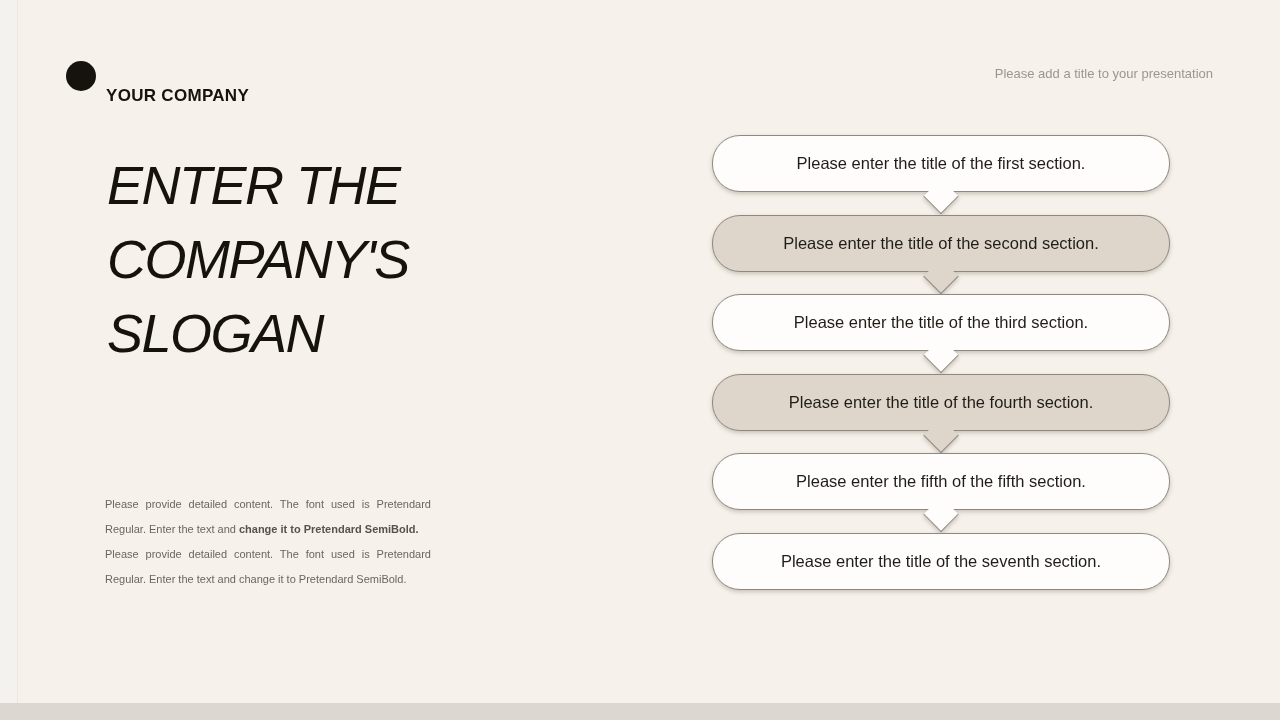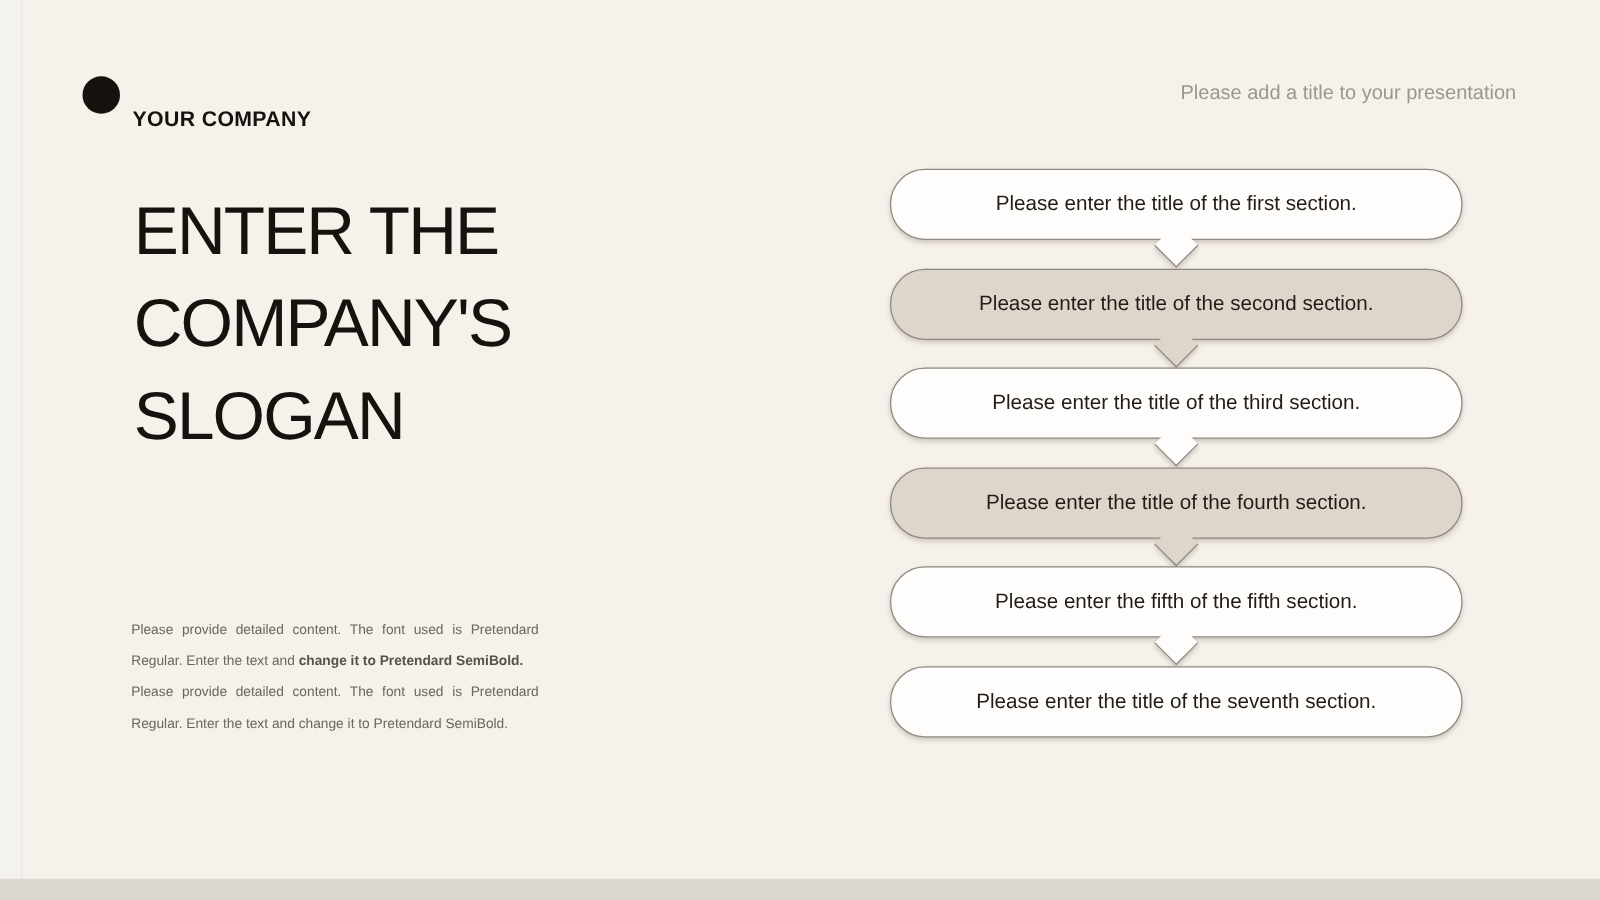"Please add a title to" .slide-hint { font-size: 16px -> 13px }
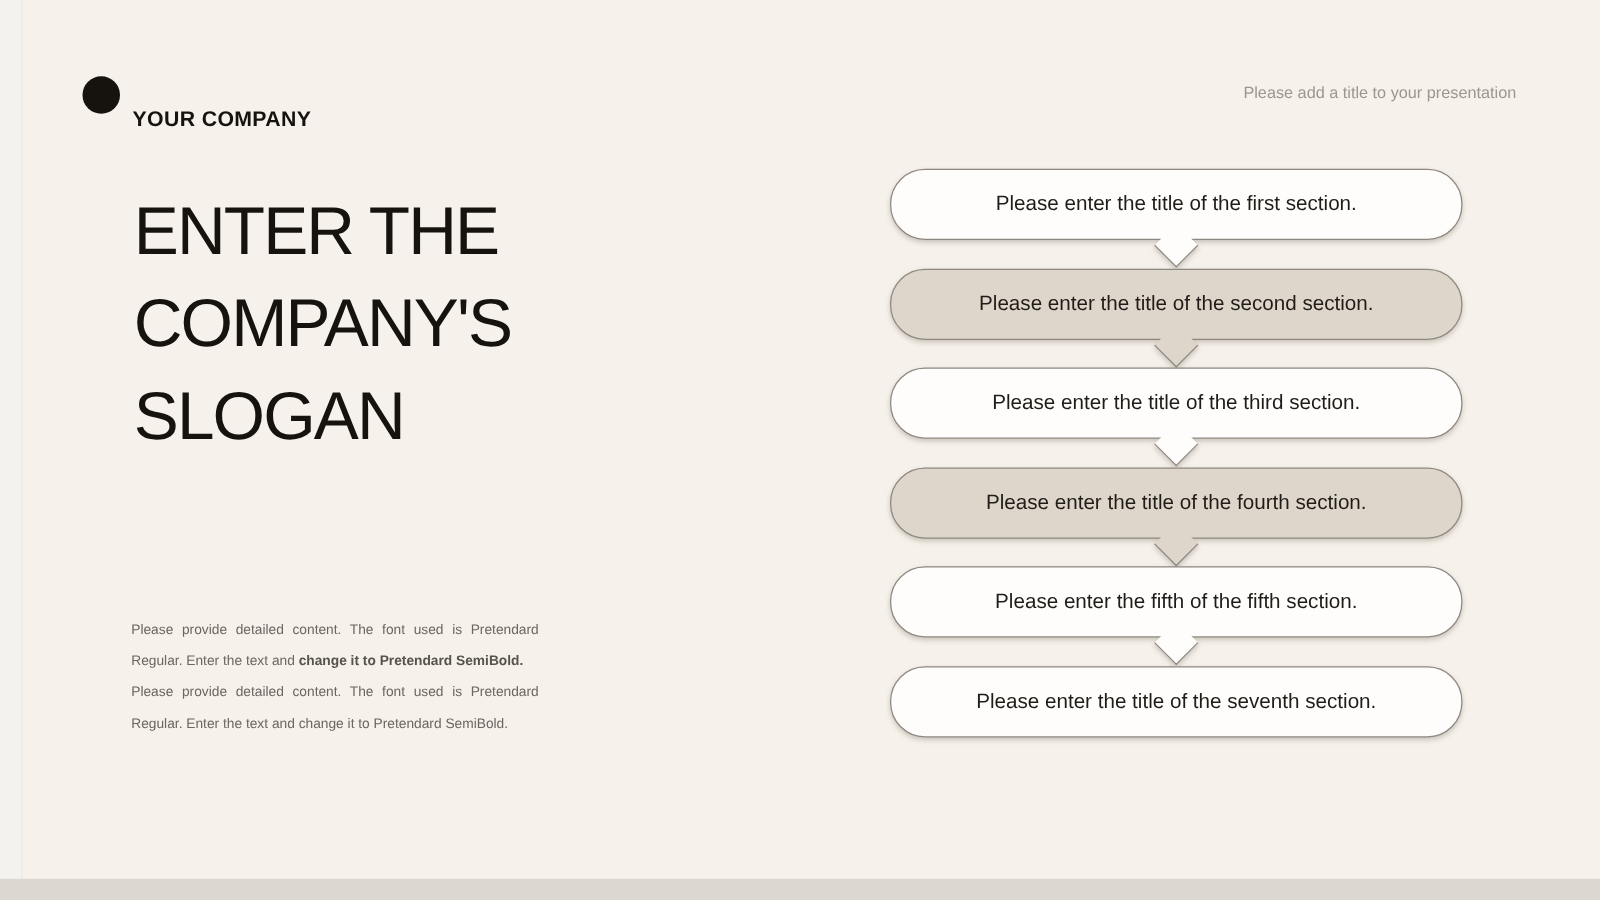"ENTER THE" .hero-title { font-style: none -> italic }
